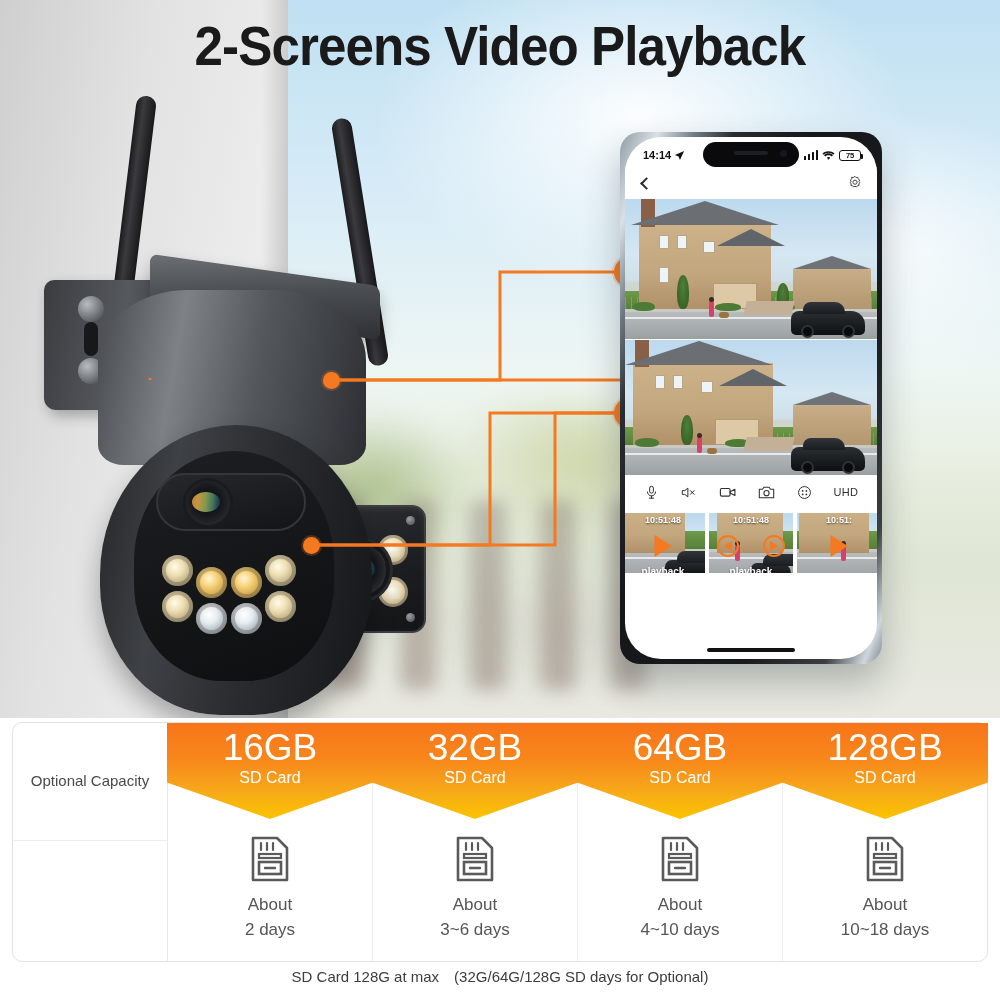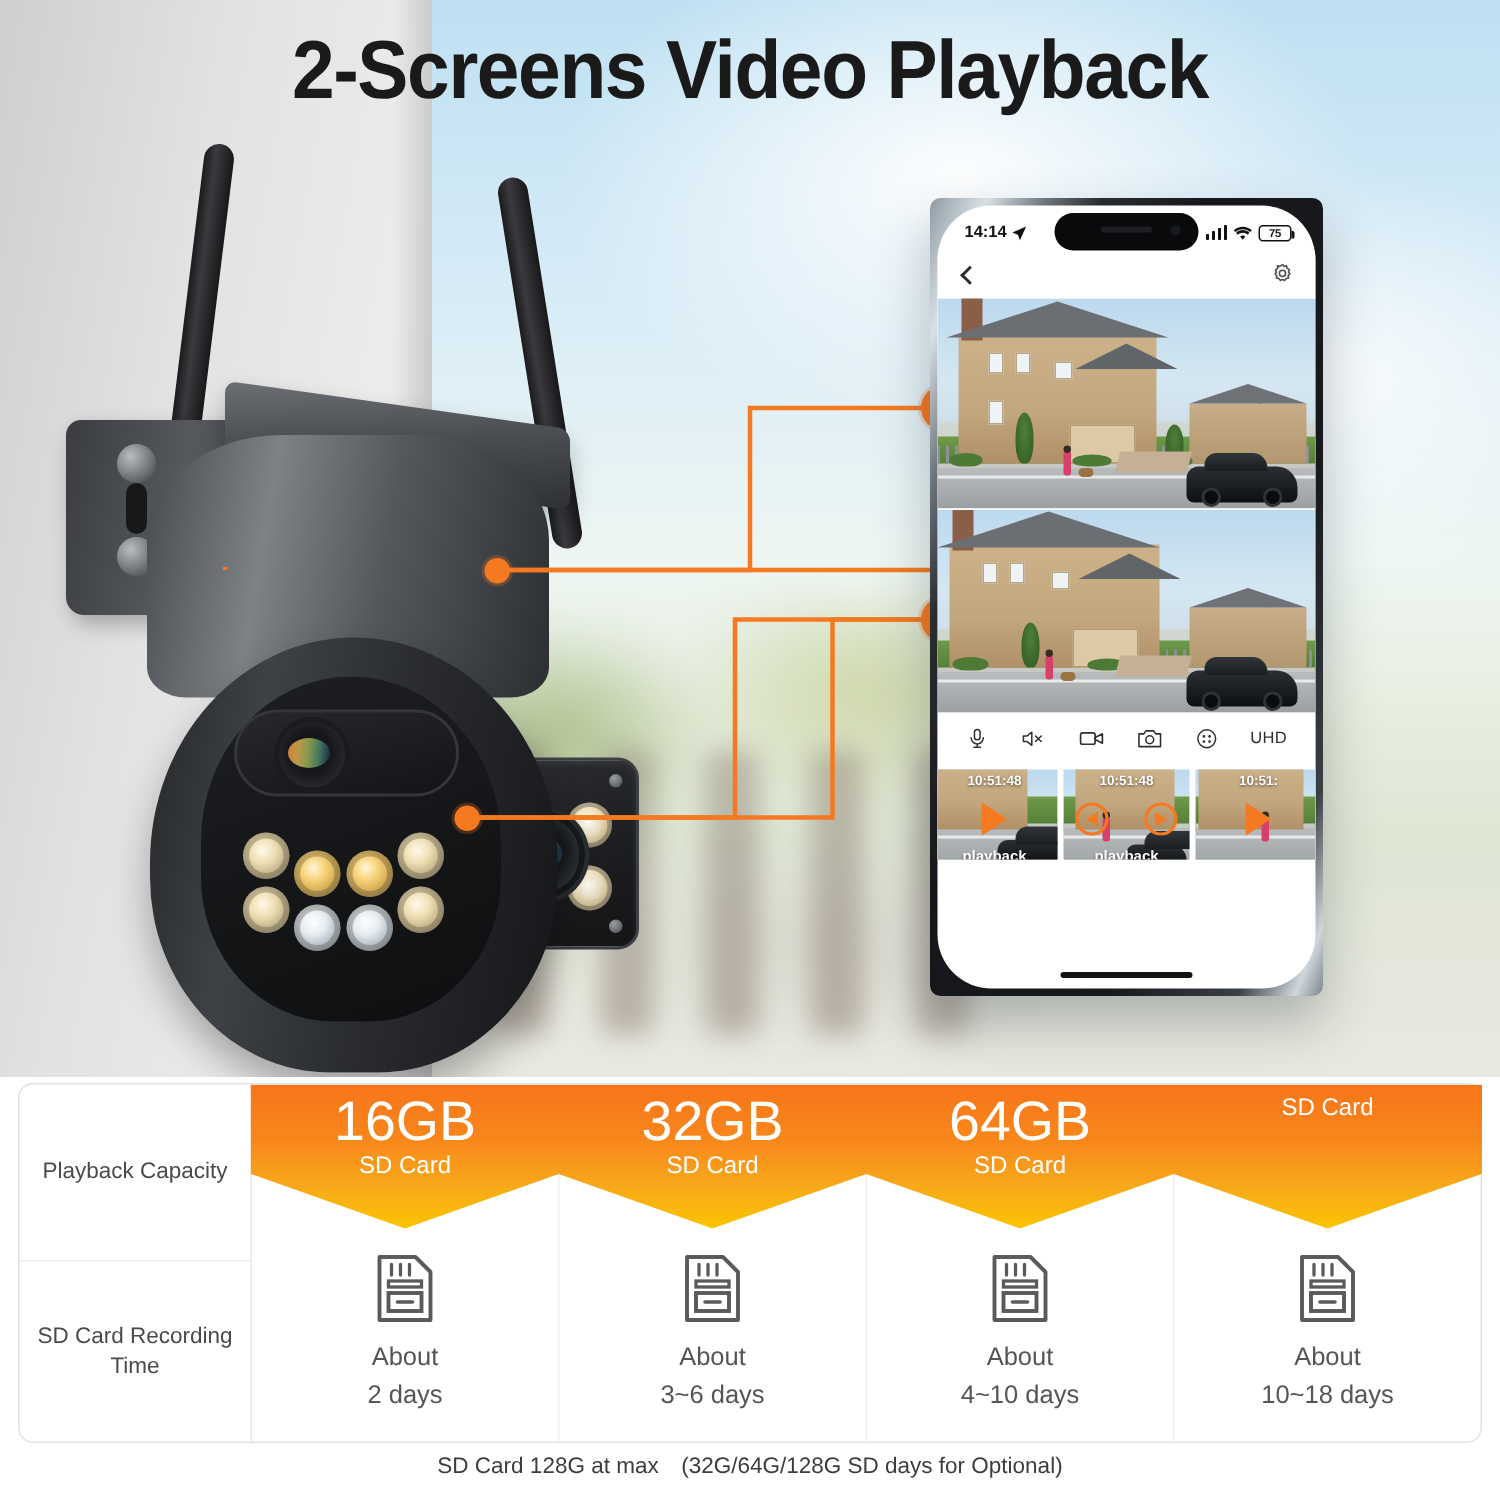"14:14" .phone { border-radius: 7px -> 20px }
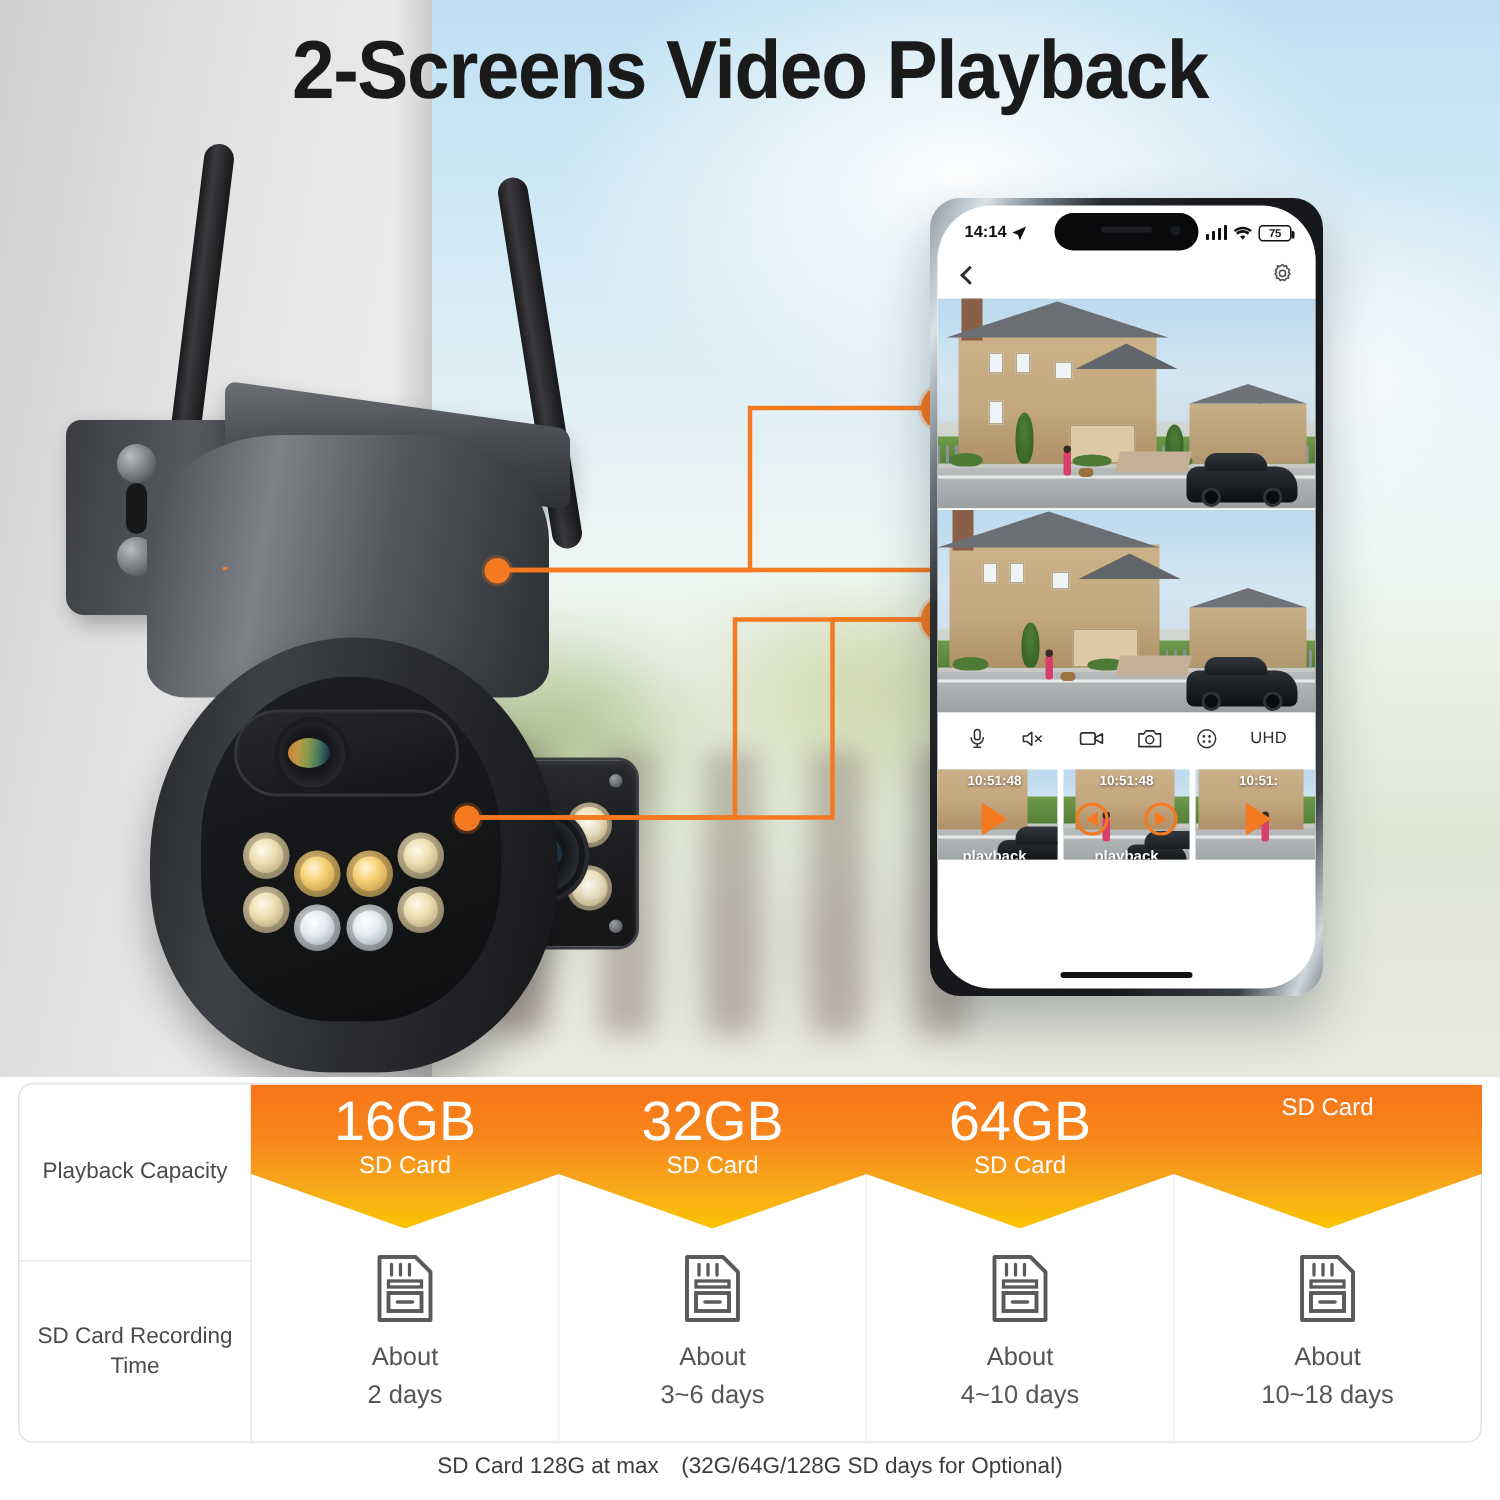"128GB" div.cap { html: none -> <div>128GB</div> }
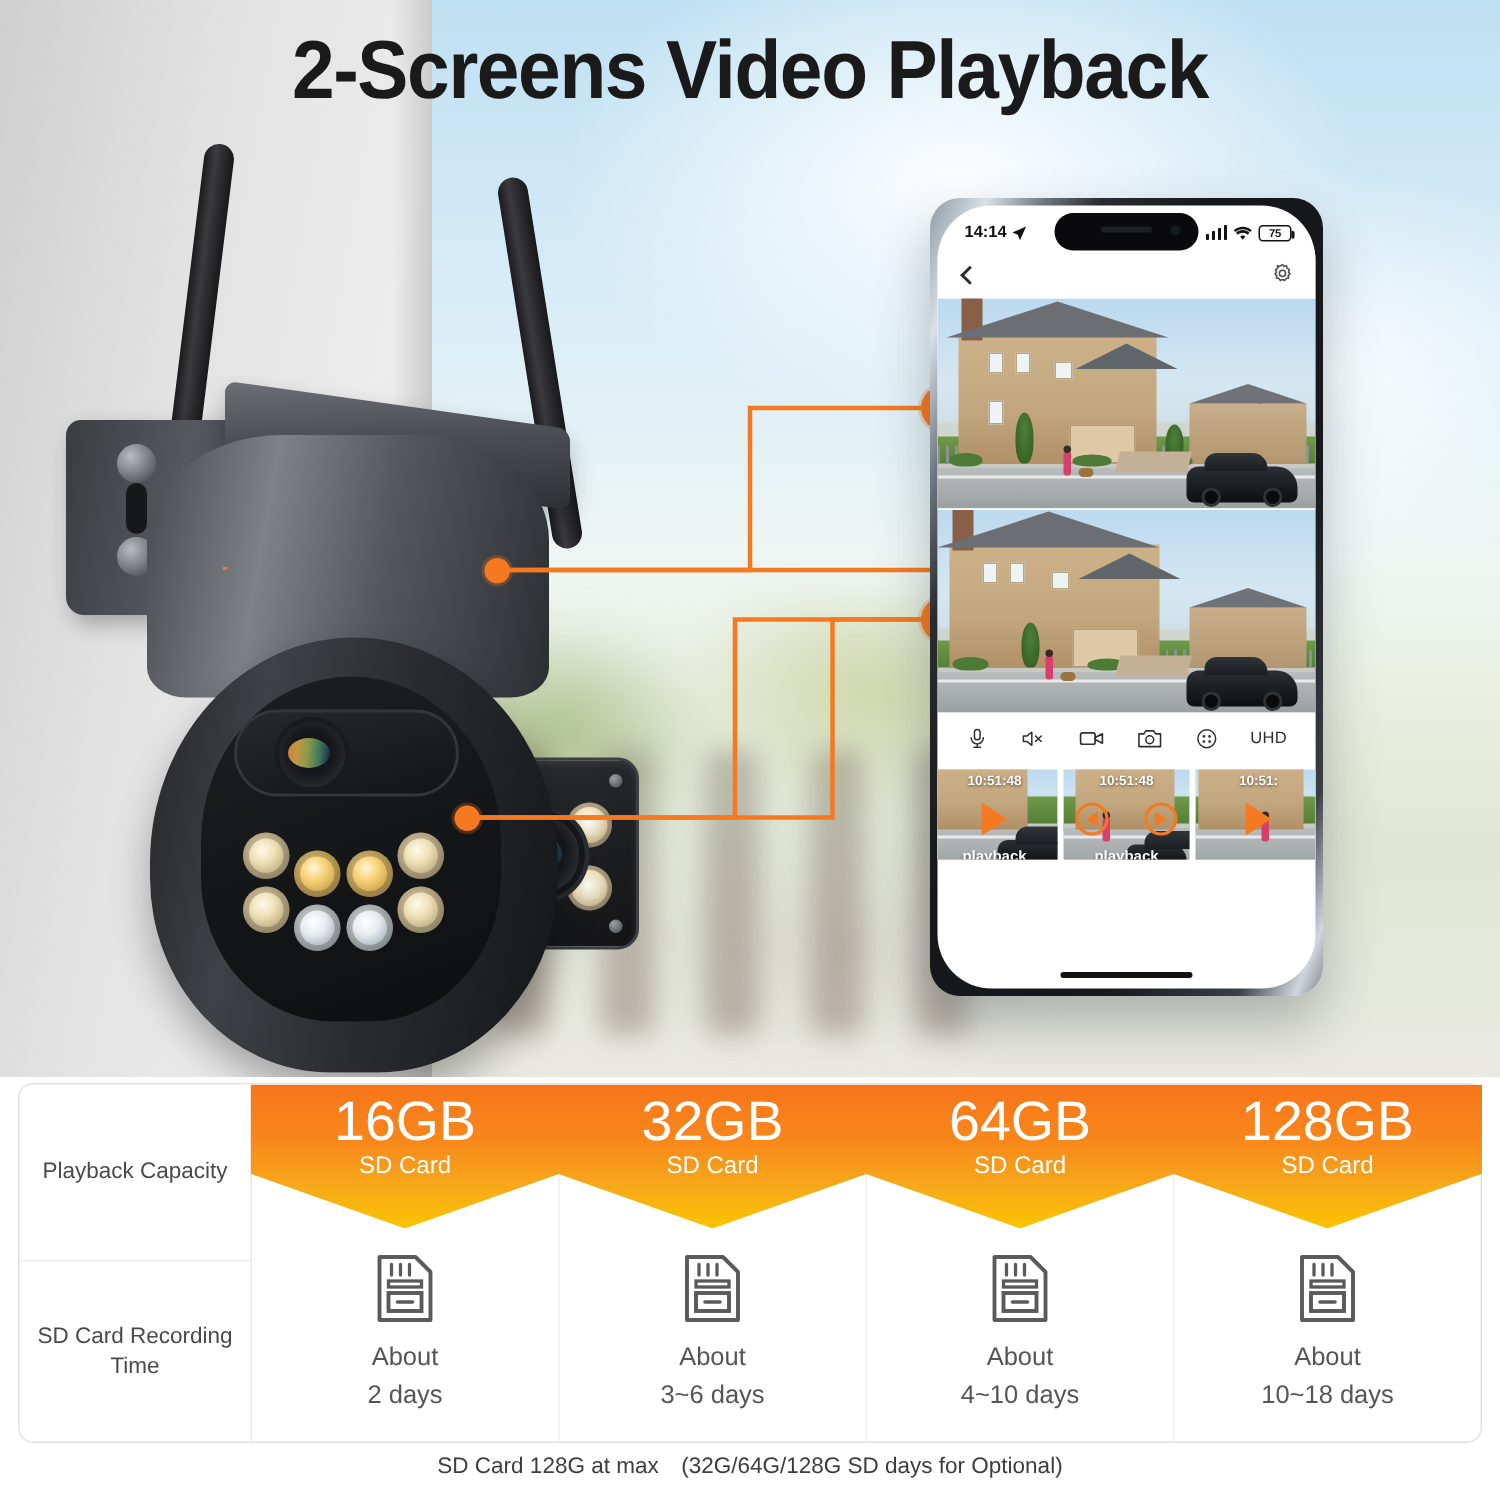"Playback Capacity" div.cell { text: Playback -> Optional }
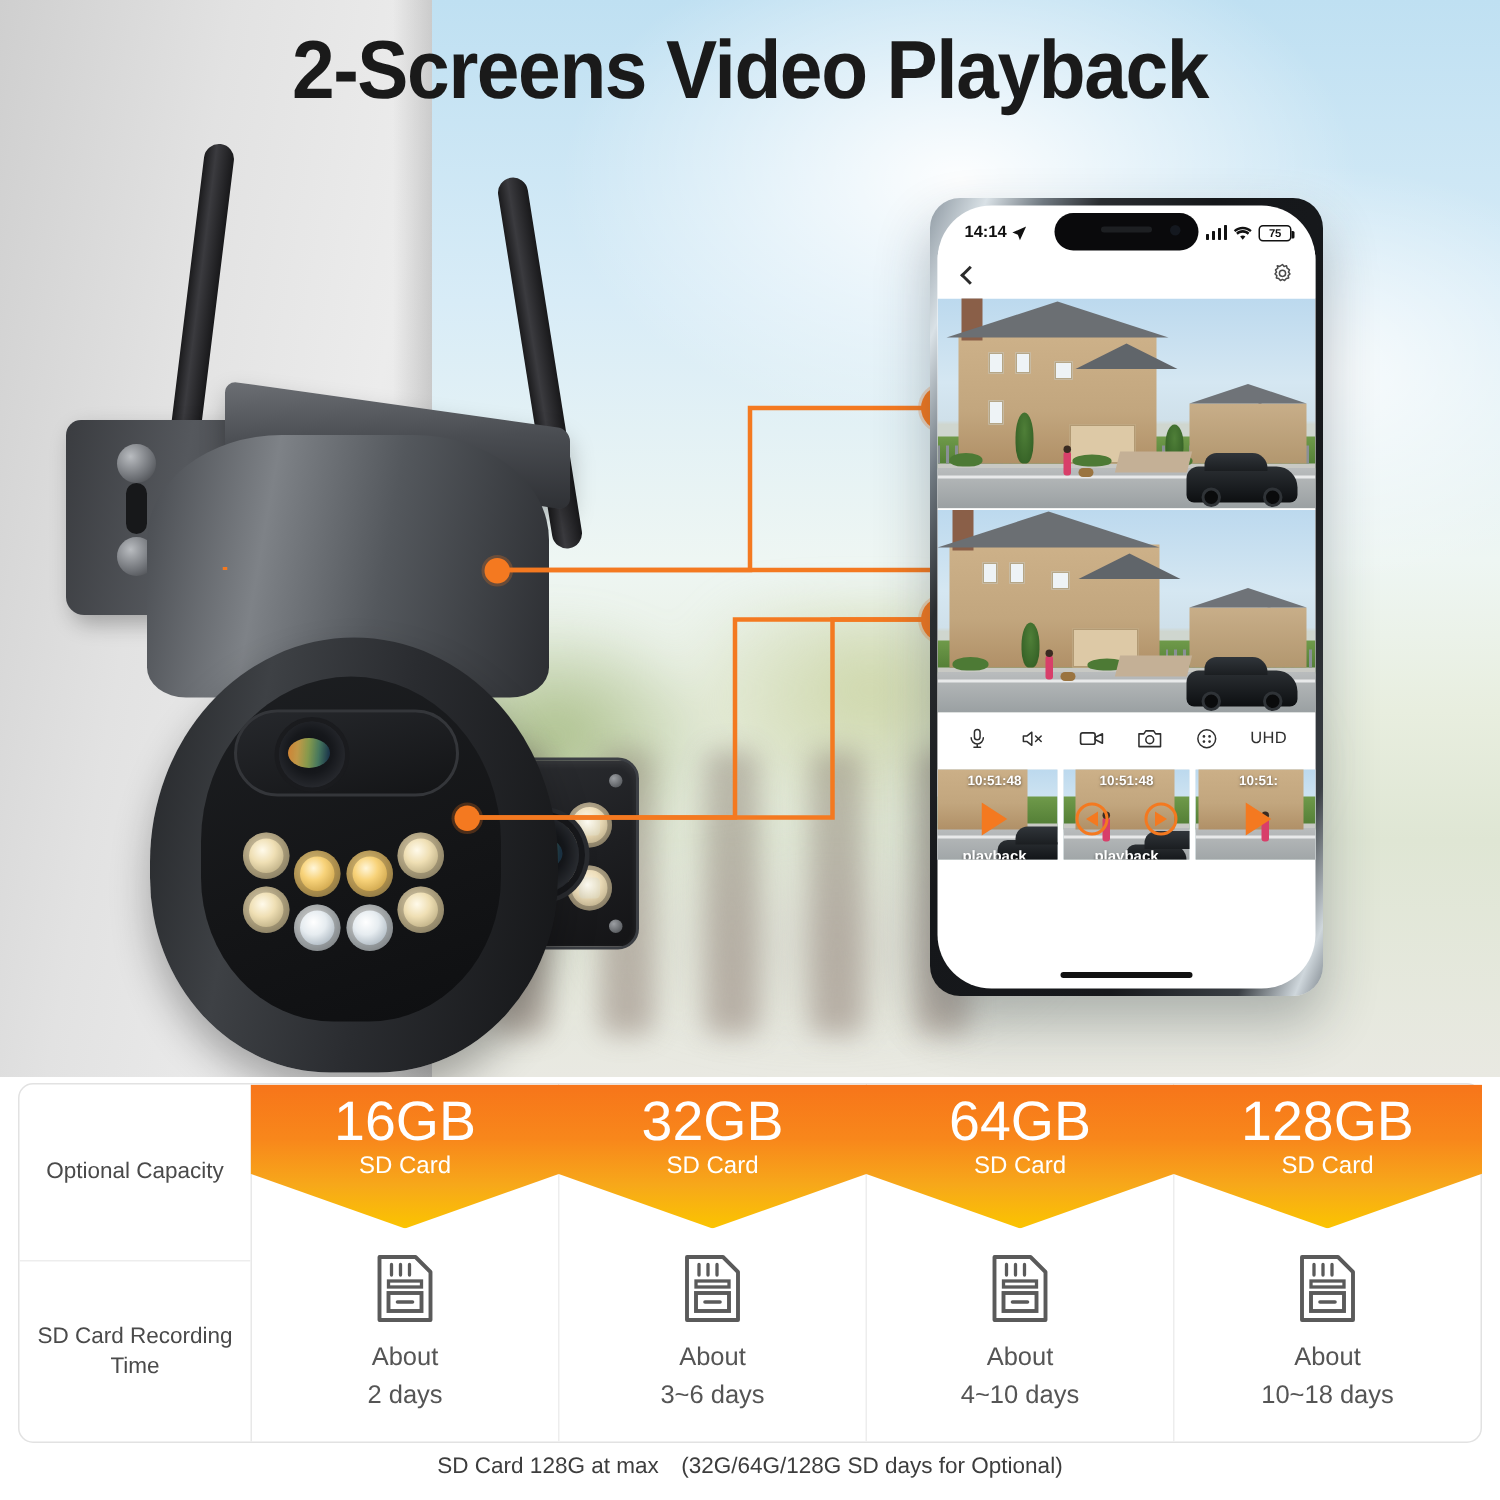"SD Card Recording Time" div.cell { html: <div>SD Card Recording Time</div> -> none }
